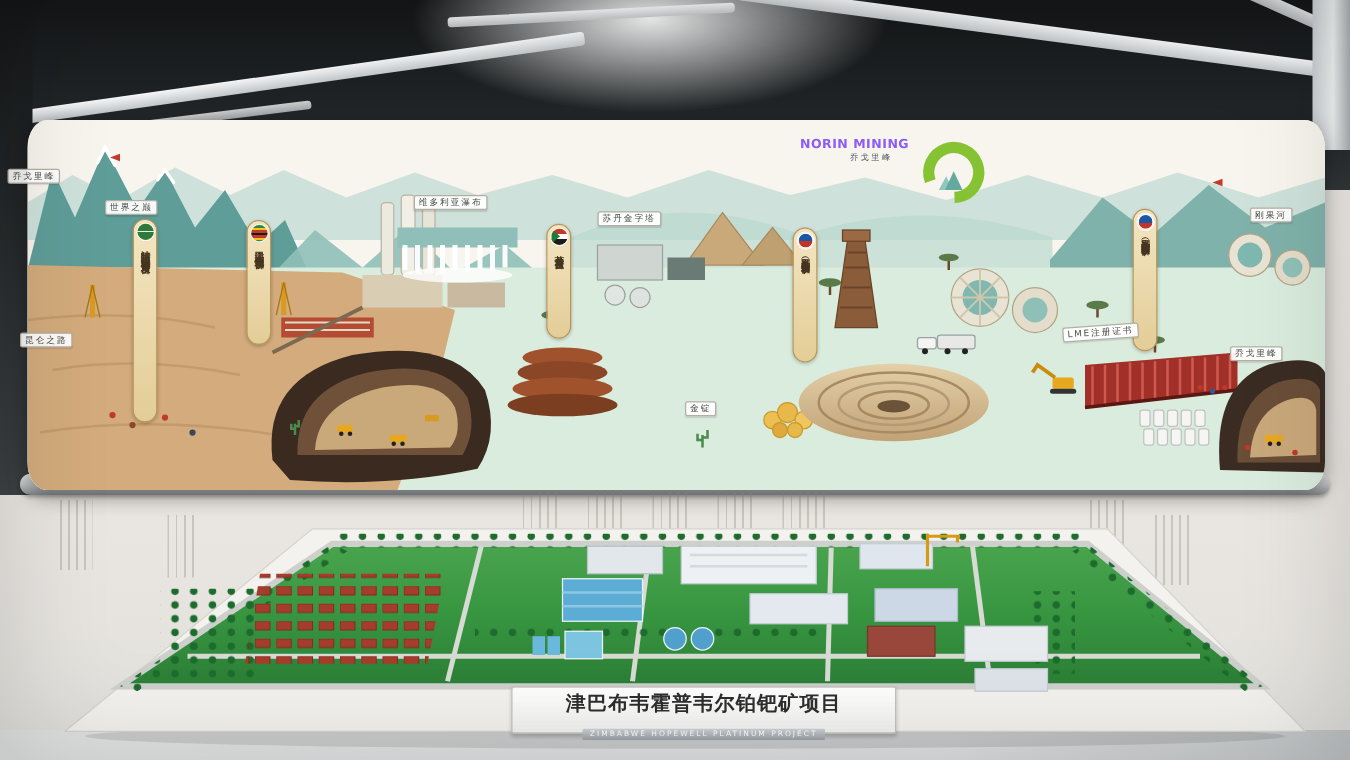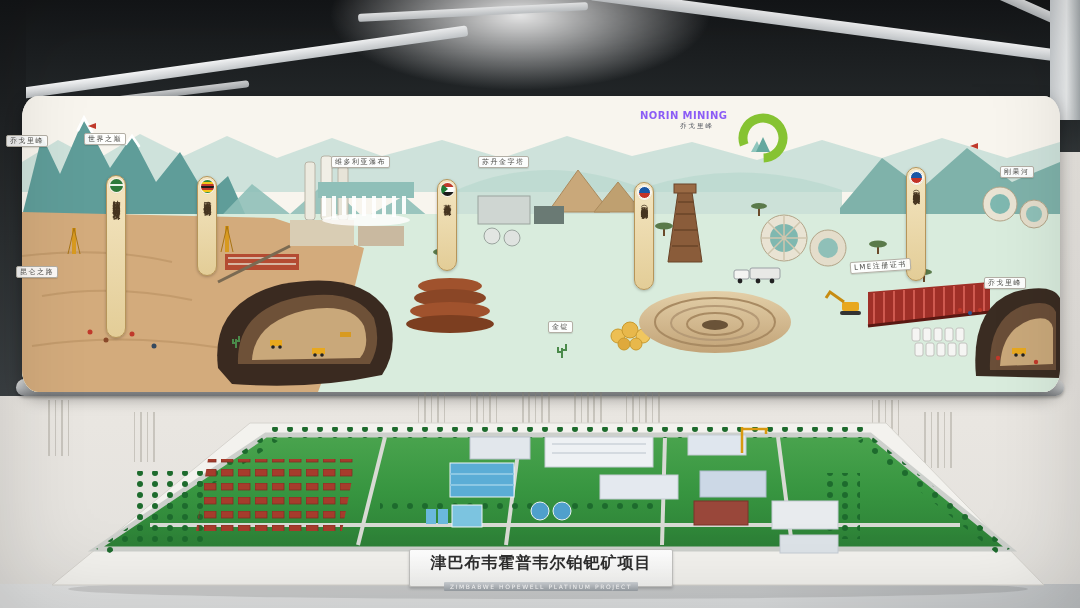"世界之巅" div.pill { top: 133px -> 160px }
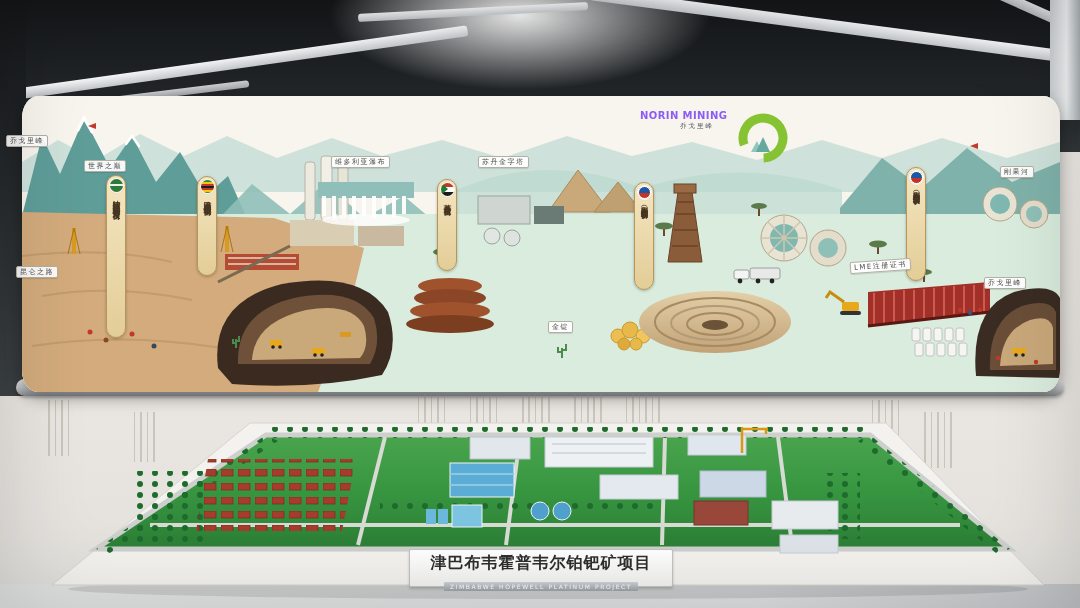"苏丹金字塔" div.pill { top: 156px -> 169px }
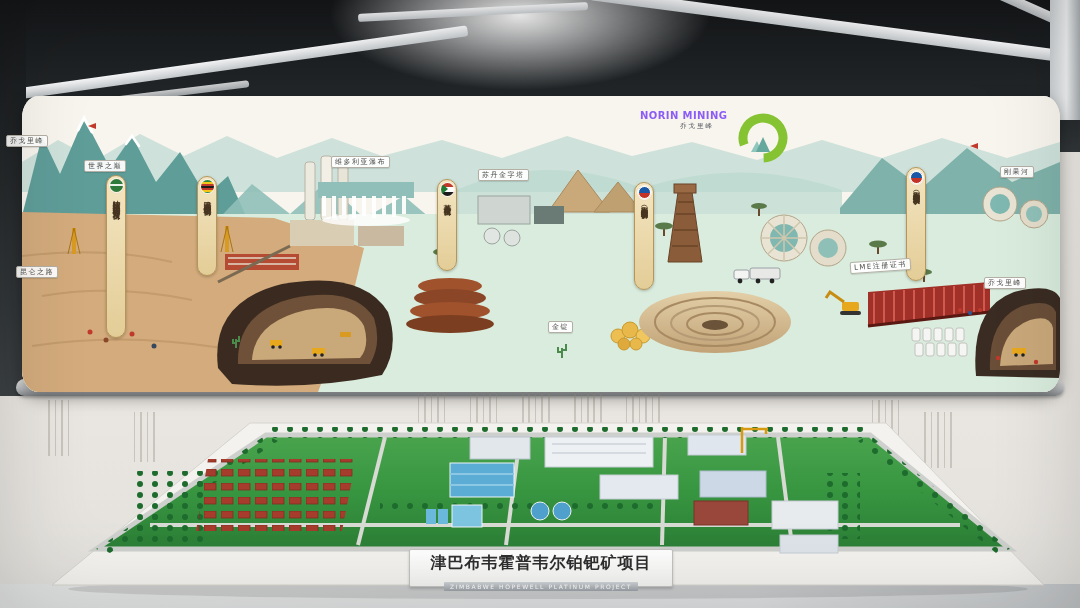"津巴布韦霍普韦尔铂钯矿项目" .nameplate { width: 264px -> 308px }
